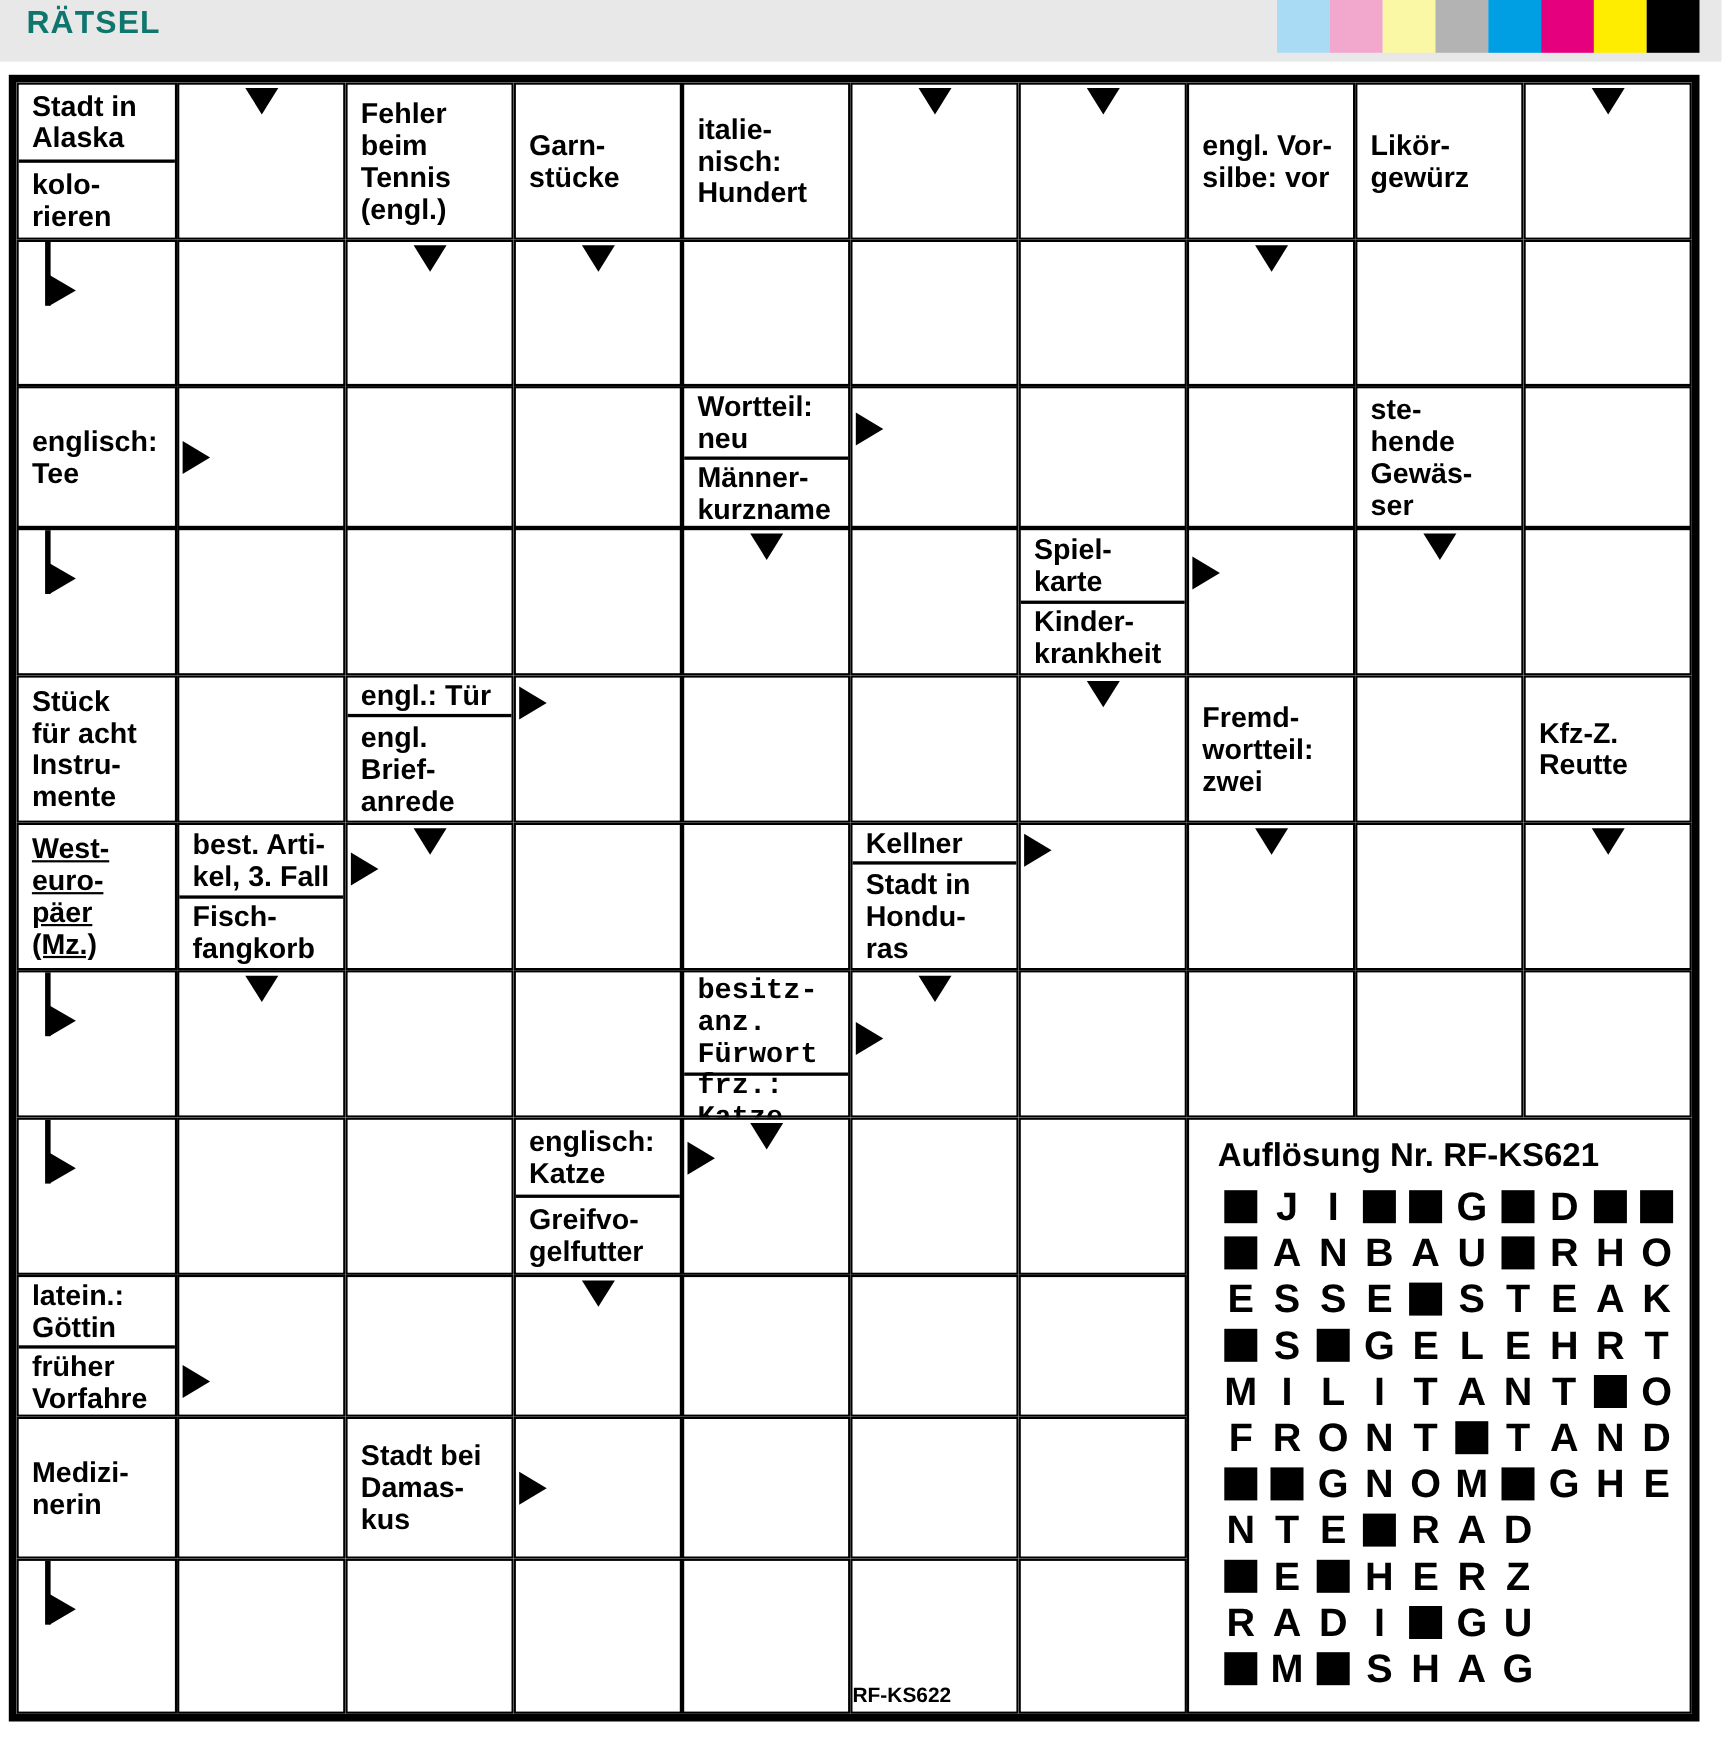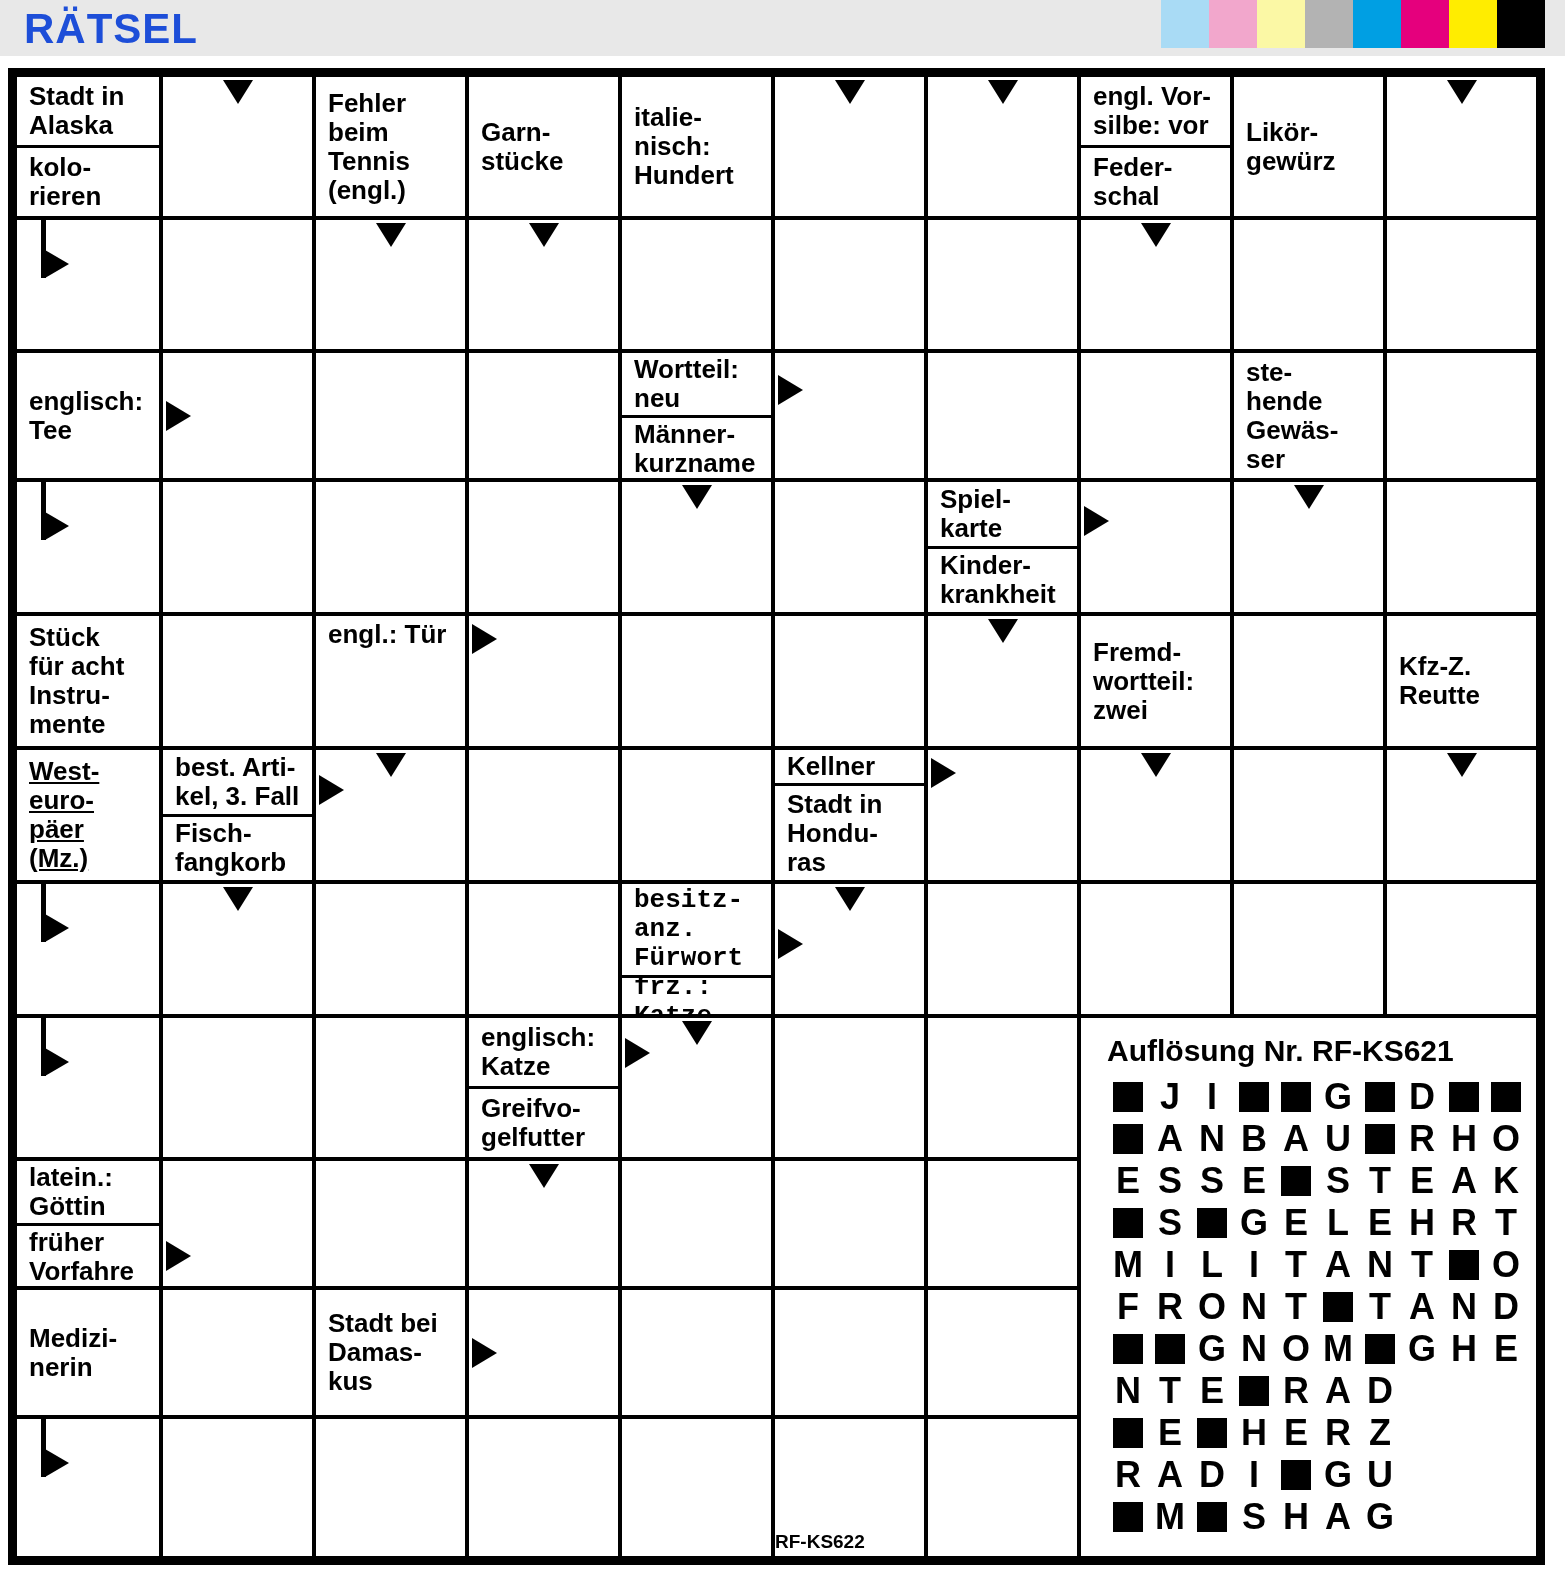"RÄTSEL" .header h1 { color: #1d4ed8 -> #0f766e; font-size: 42px -> 29px }
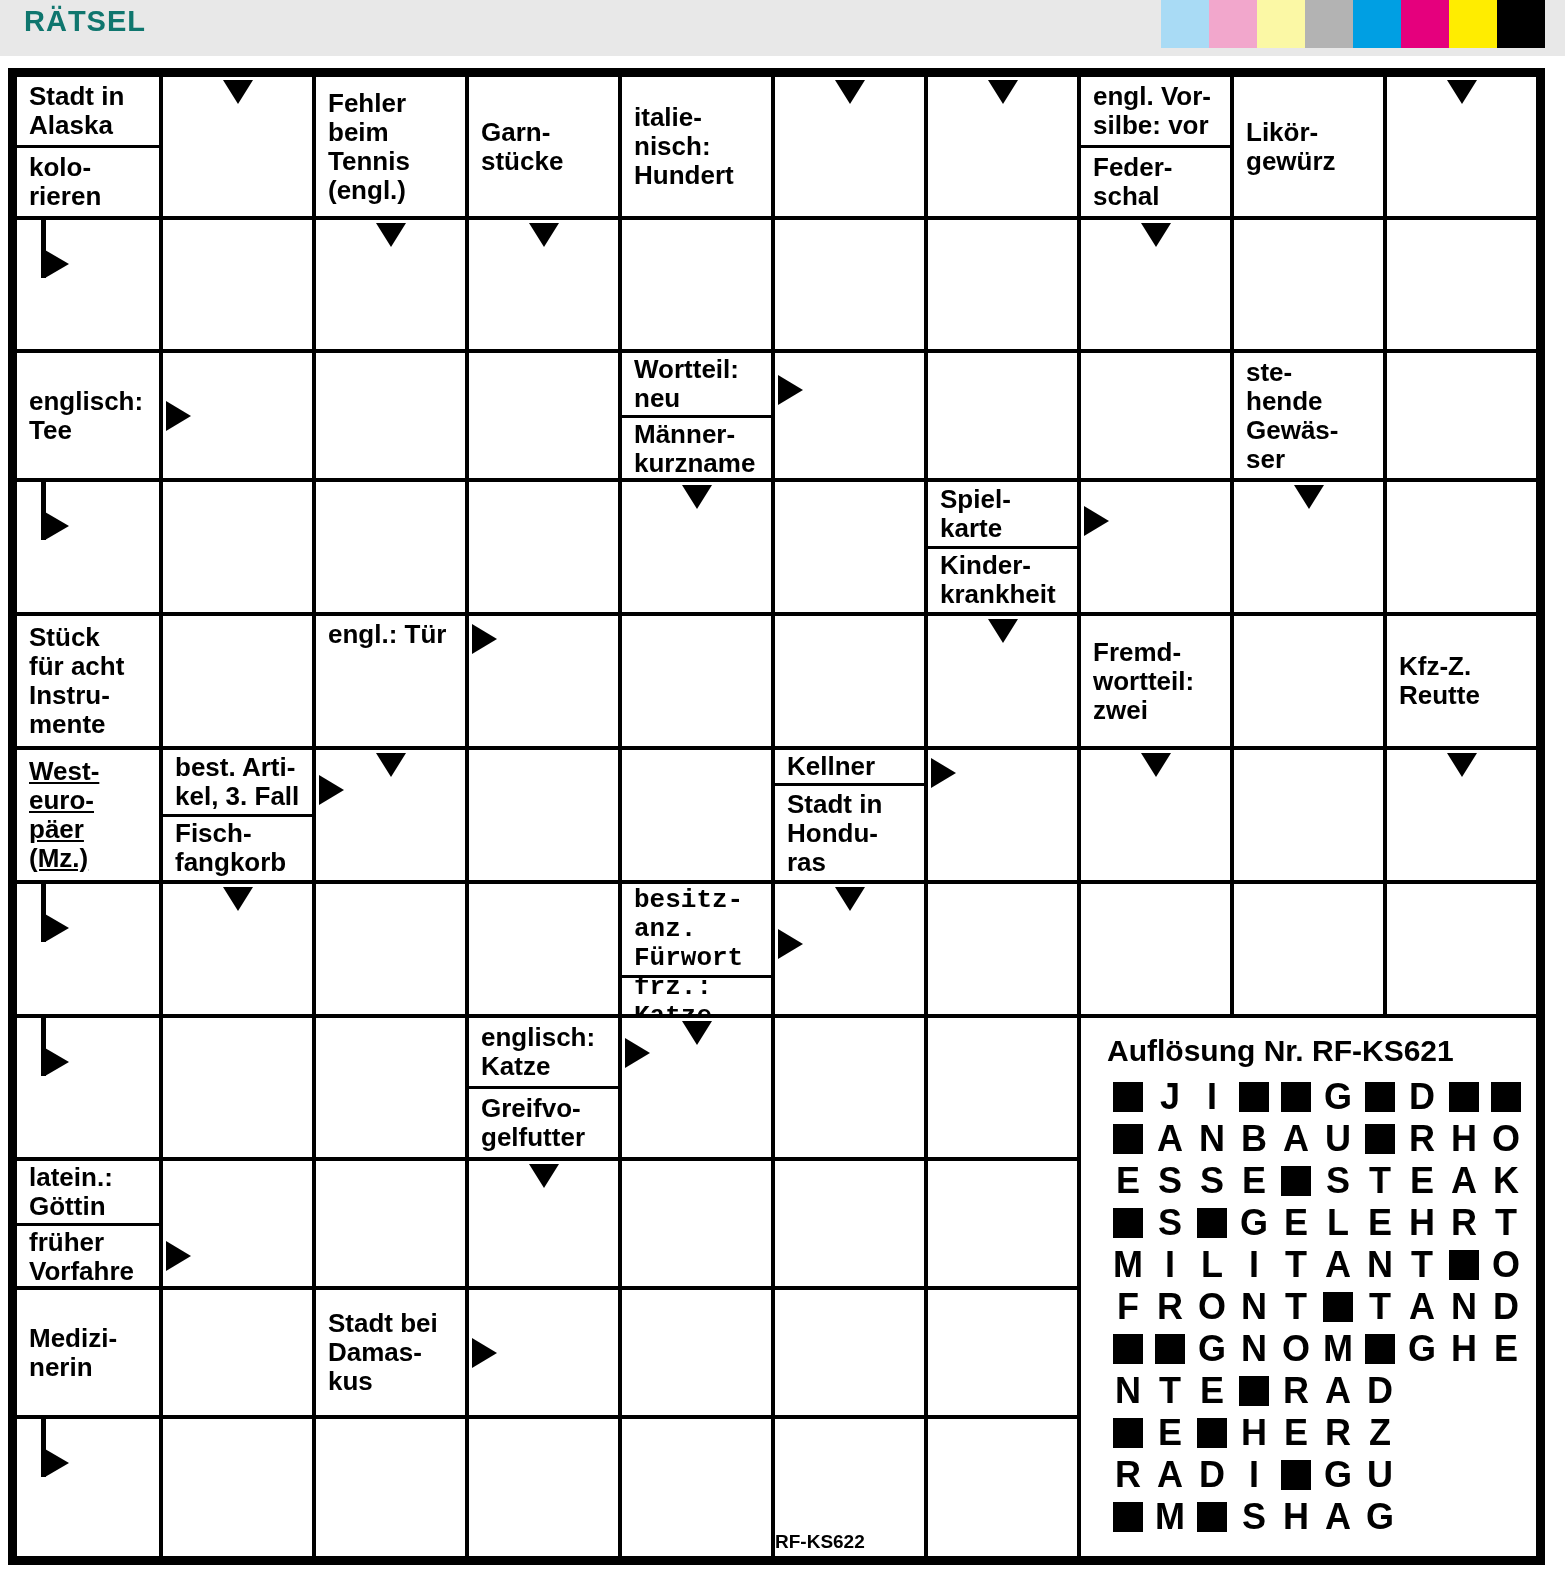"Feder-" div.section { html: <div> <div>Feder-</div> <div>schal</div> </div> -> none }
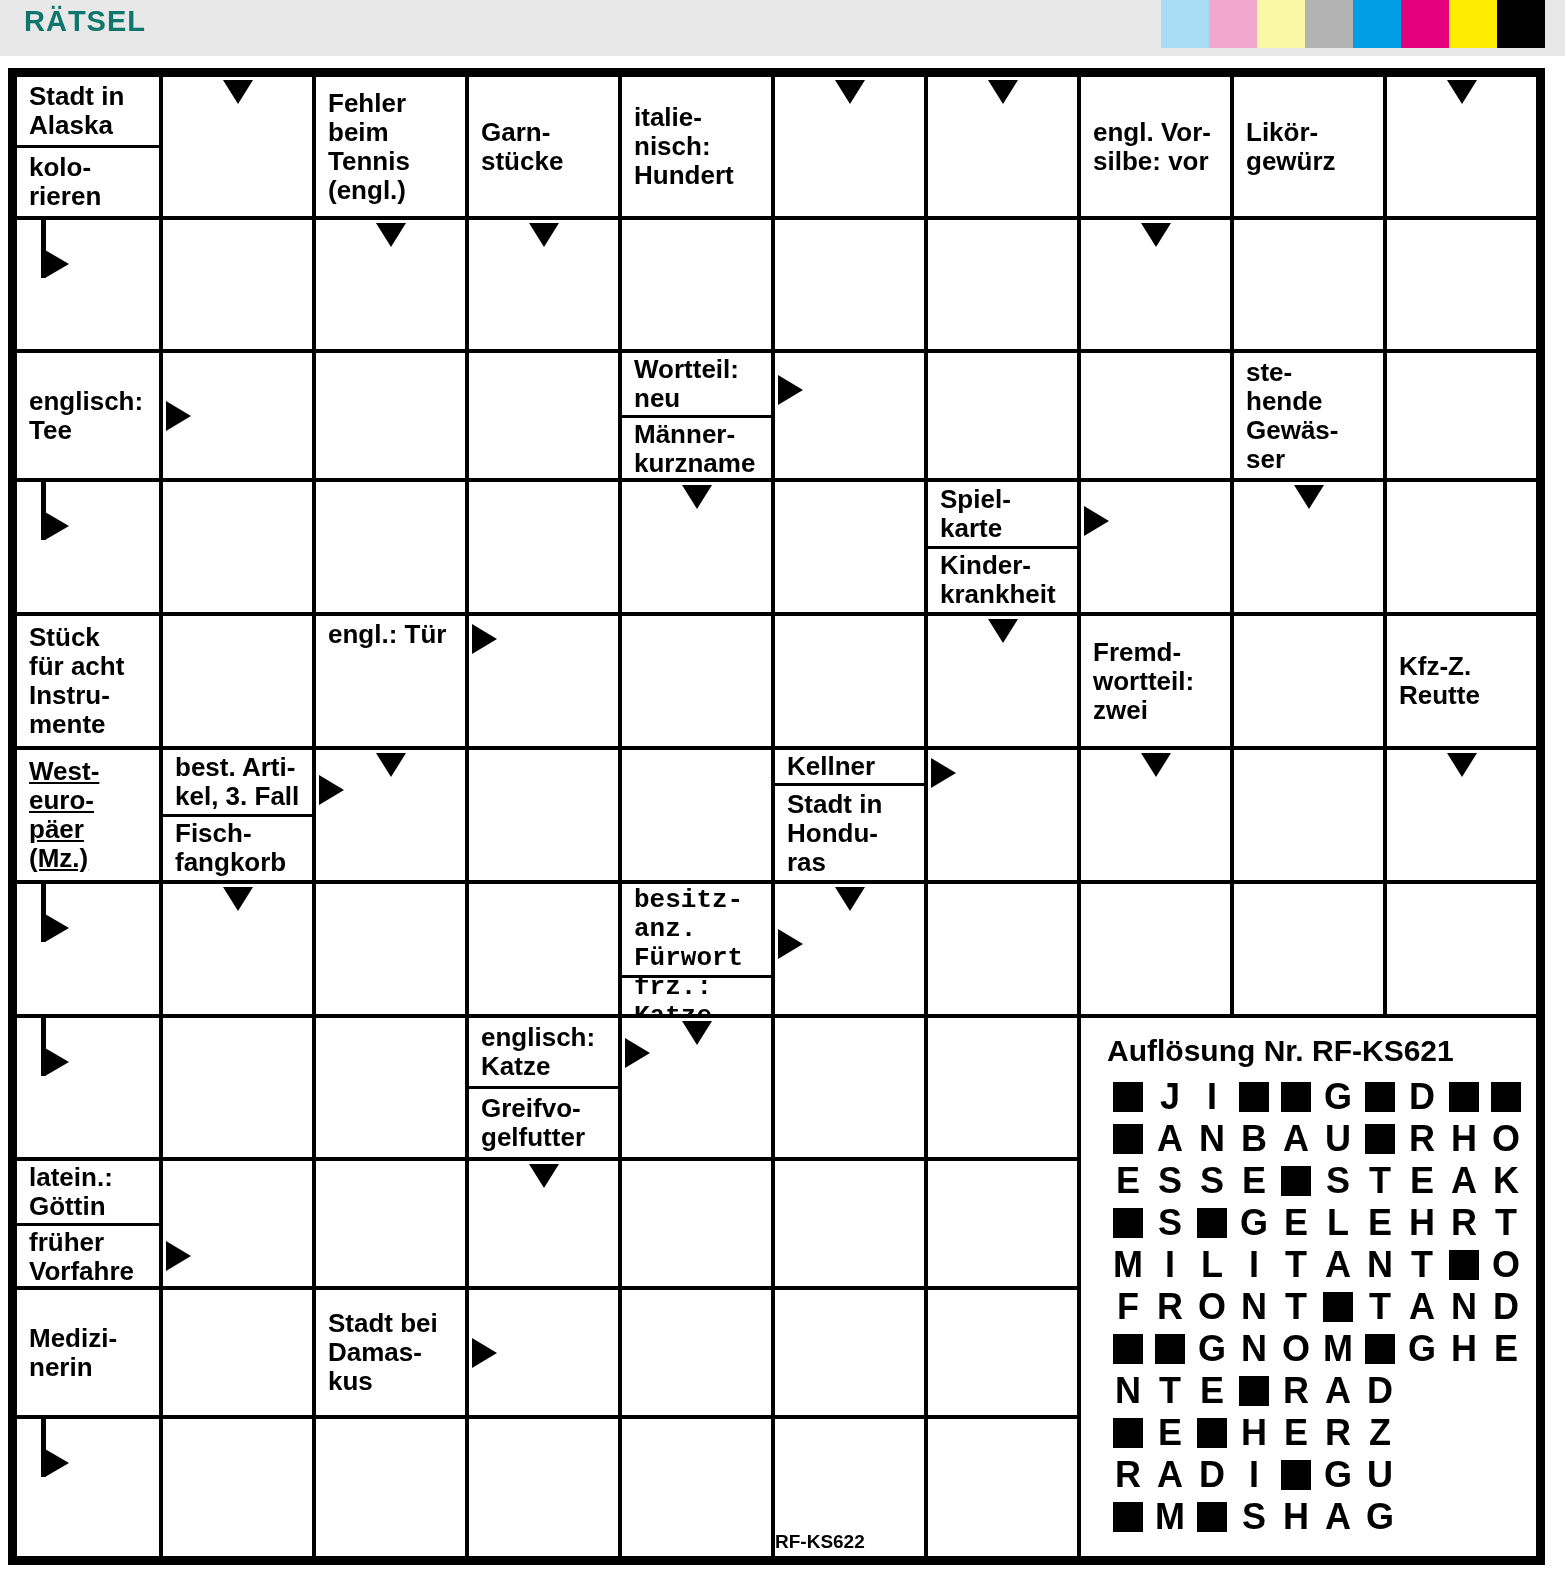"engl." div.section { html: none -> <div> <div>engl.</div> <div>Brief-</div> <div>anrede</div> </div> }
